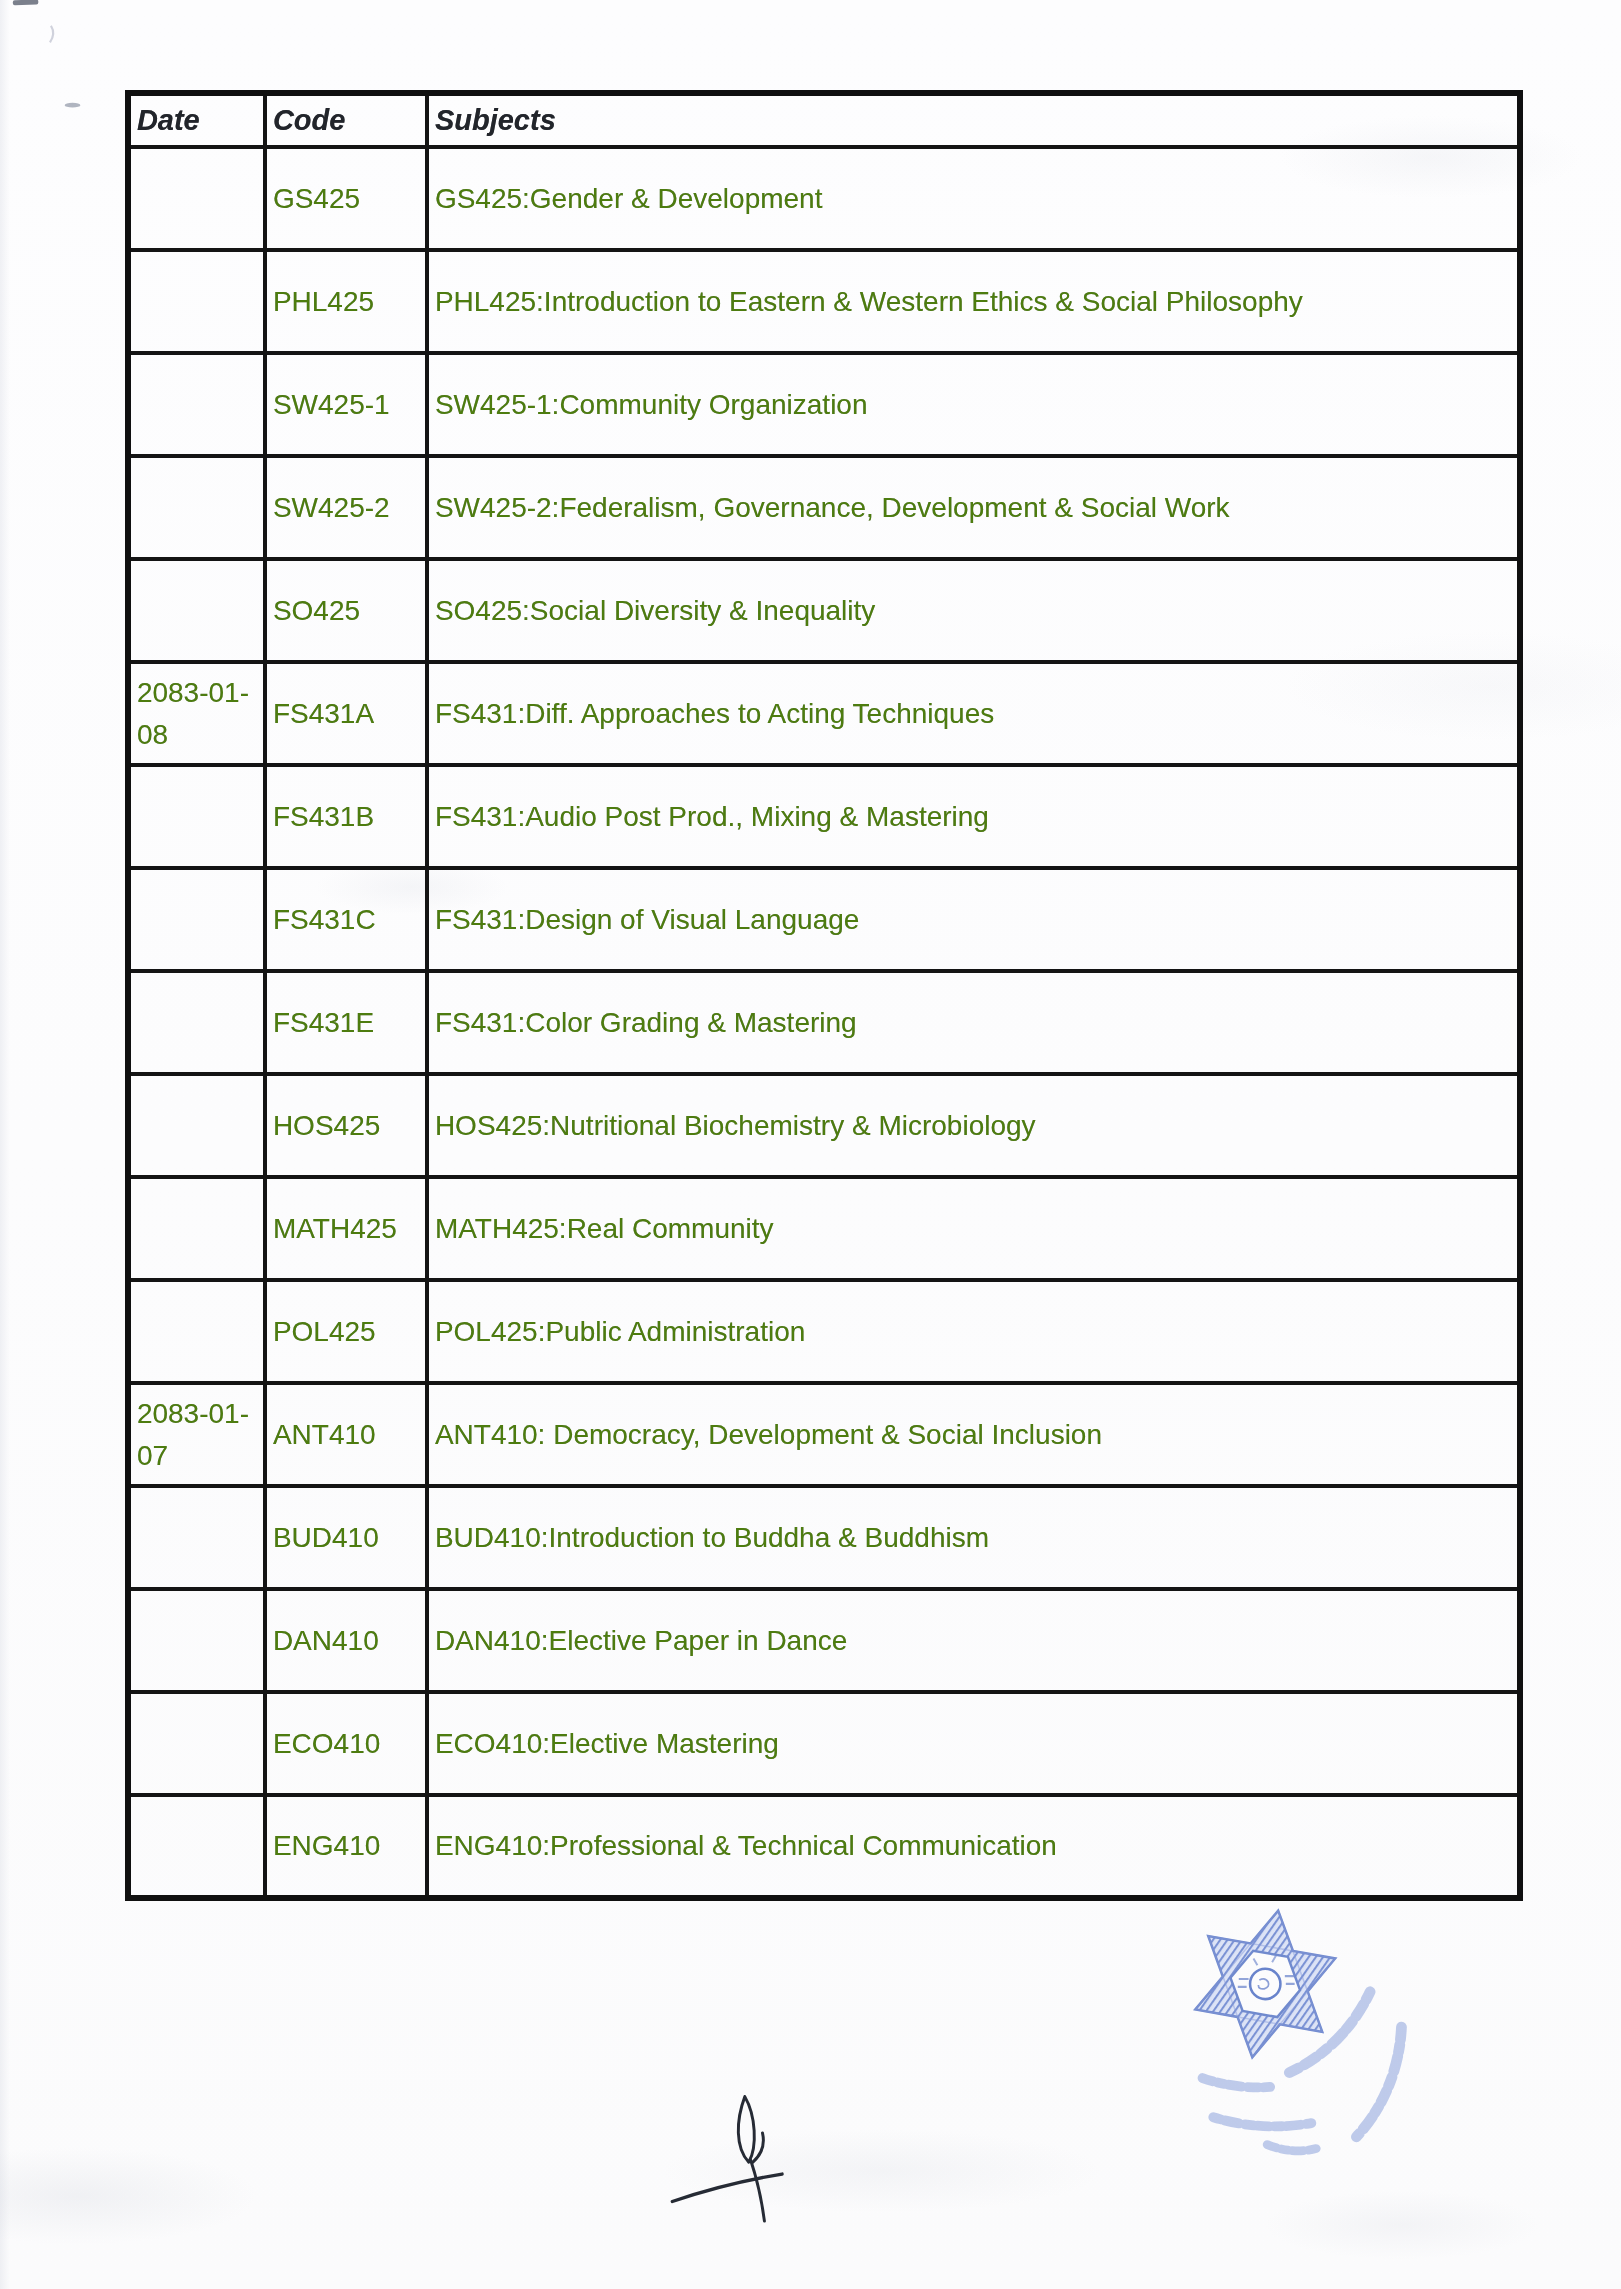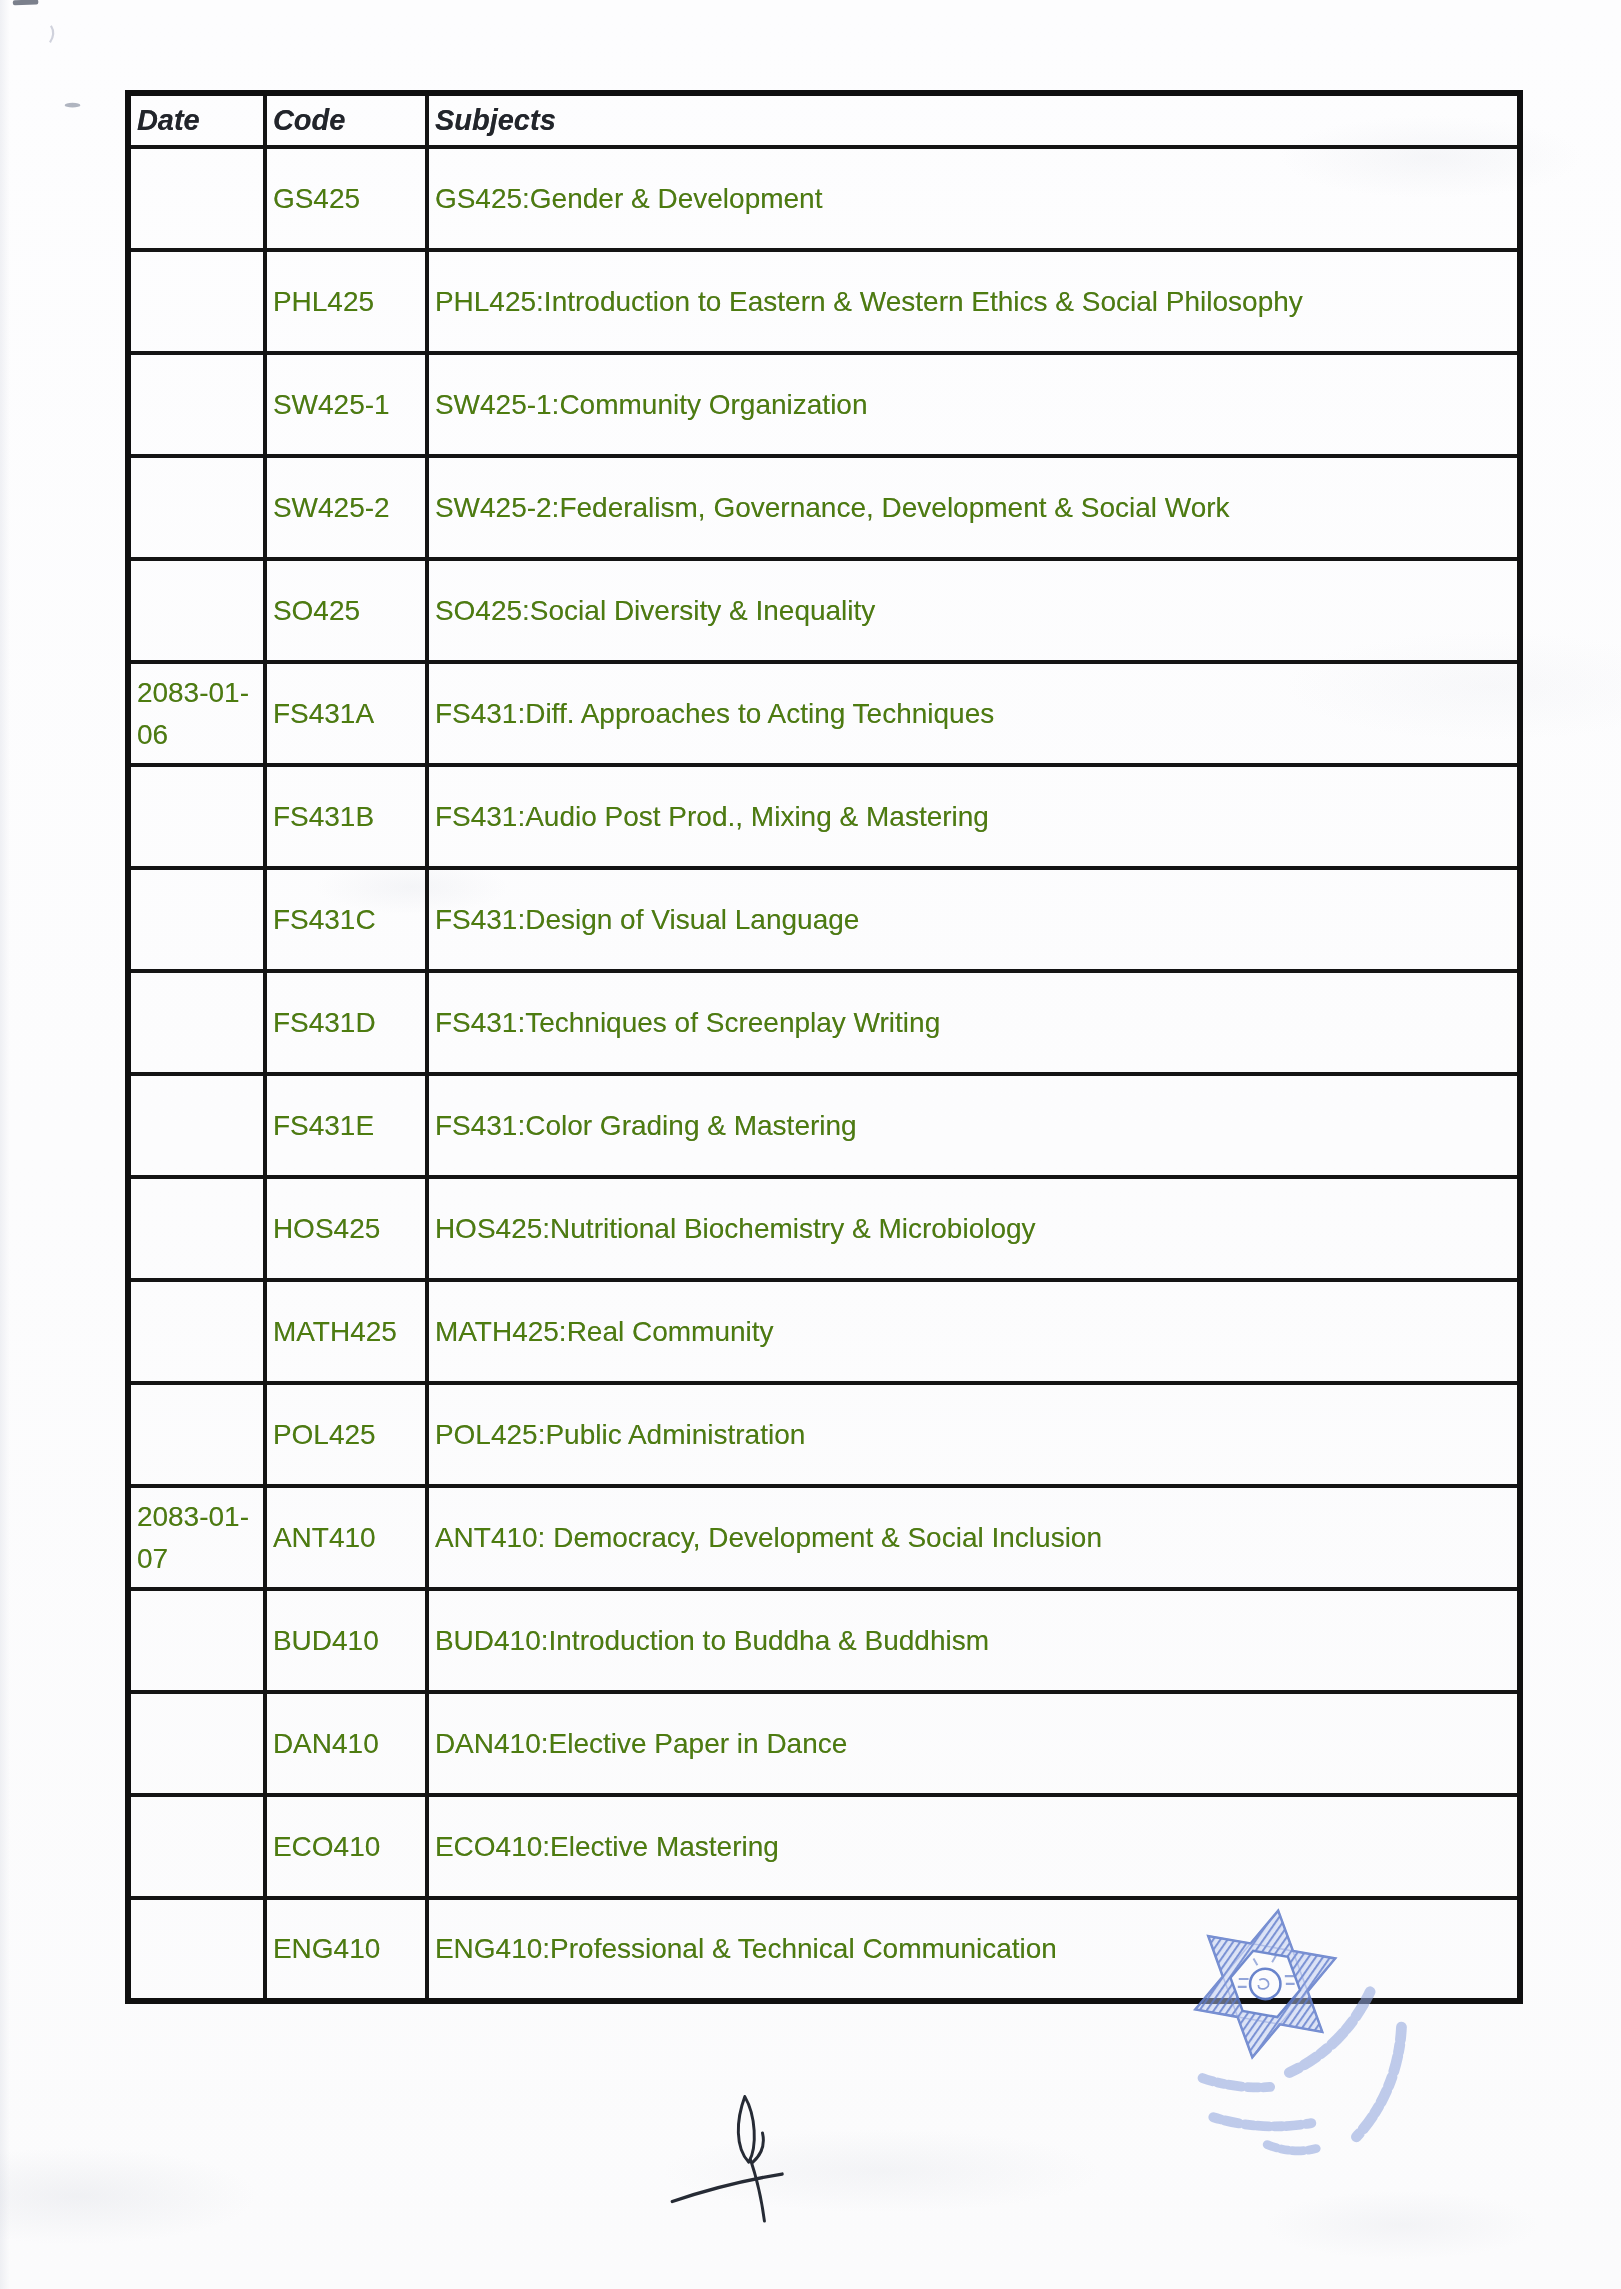"2083-01-06" td { text: 2083-01-06 -> 2083-01-08 }
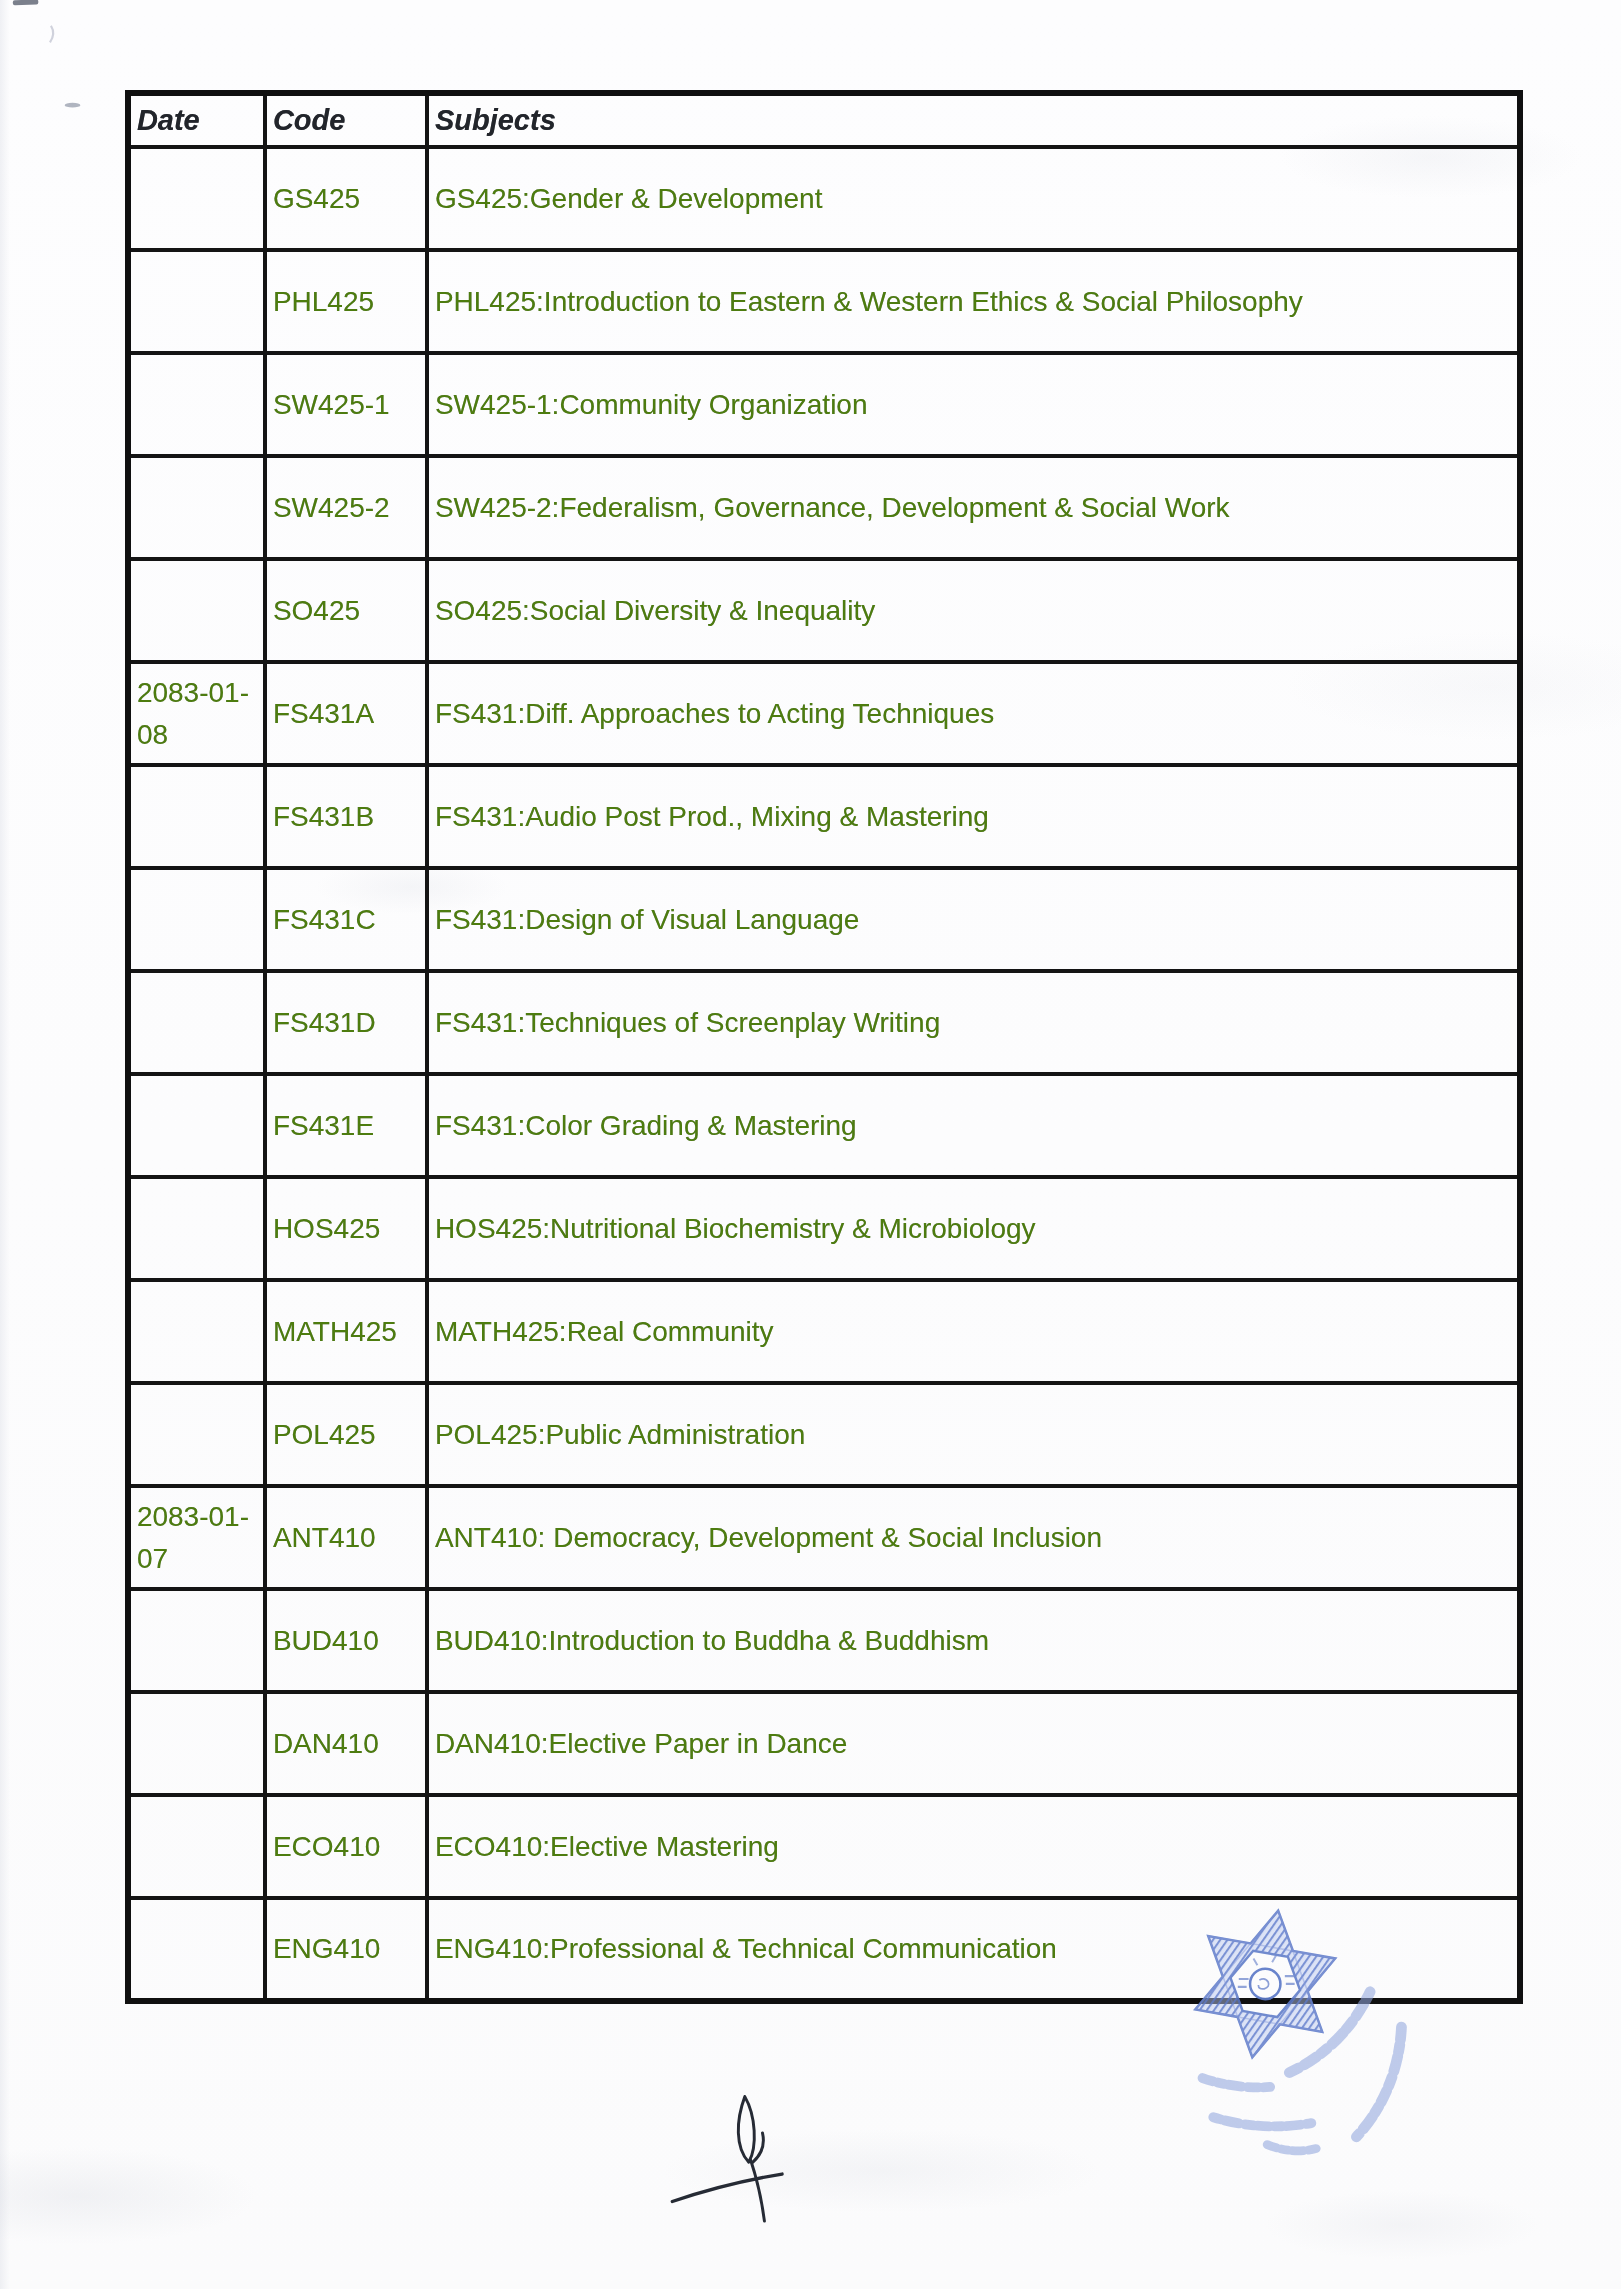"FS431D" tr { html: <tr> <td></td> <td>FS431D</td> <td>FS431:Techniques of Screenplay Writing</td> </tr> -> none }
